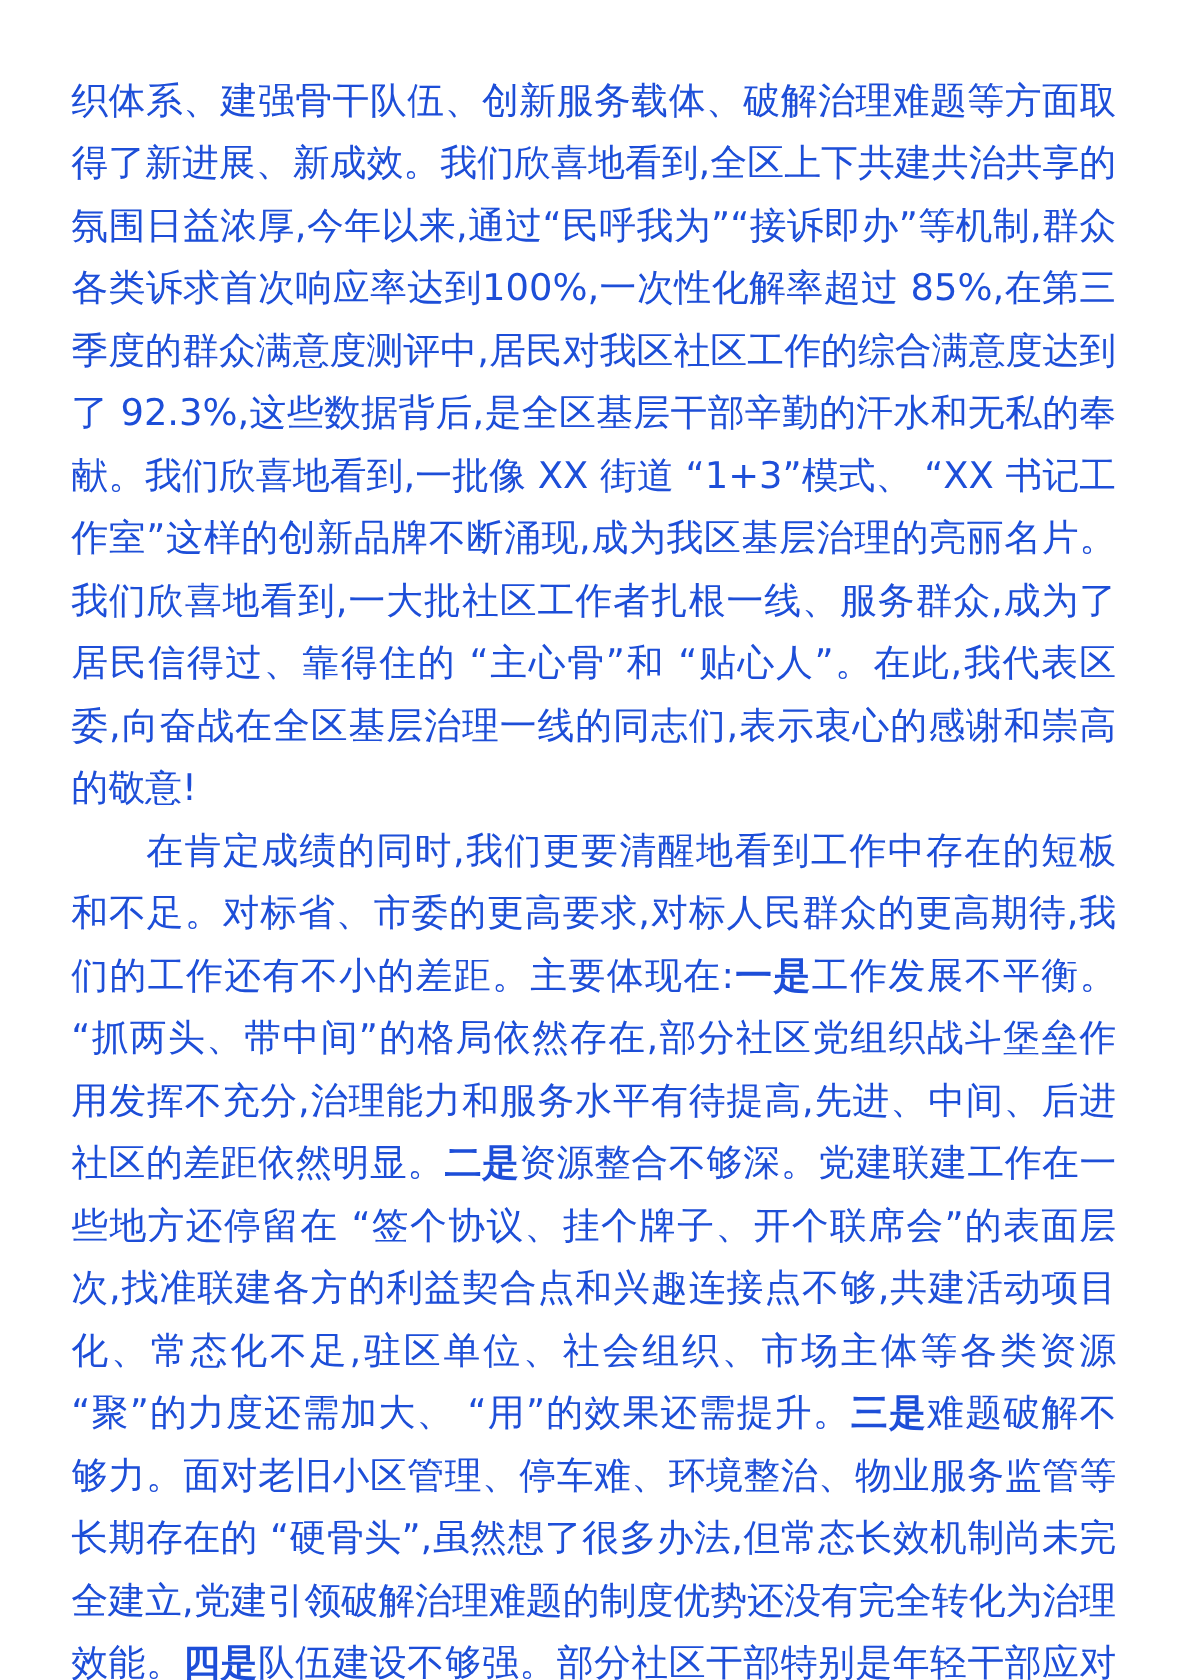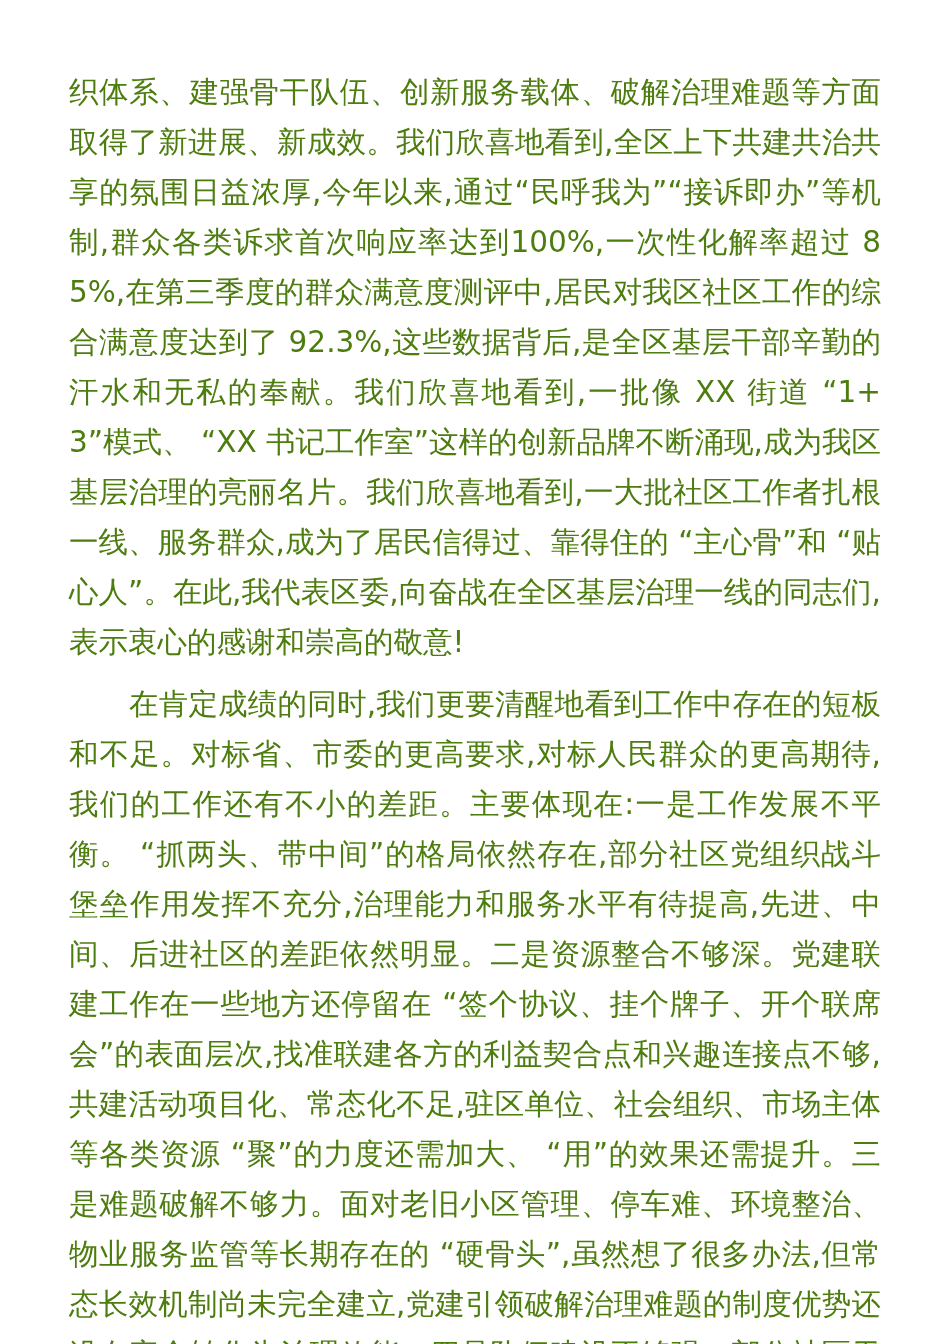"织体系、建强骨干队伍、创新服务载体、破解治理难题等方面取得了新进展、新成效。我们" .para { color: #4d7c0f -> #1d4ed8; margin: 12px -> 0 }
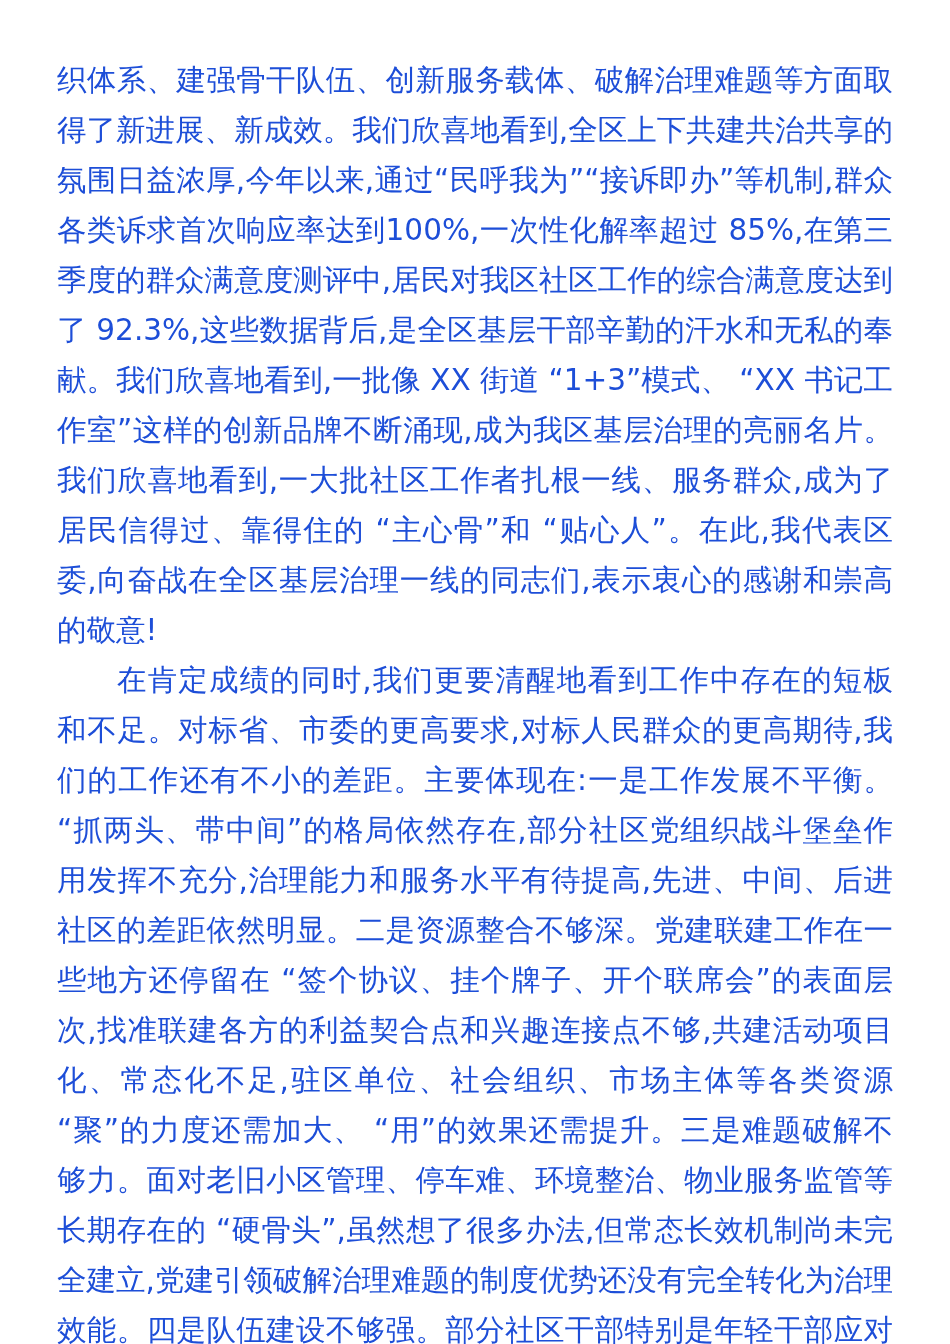"一是" b, .b { font-weight: 400 -> 700 }
